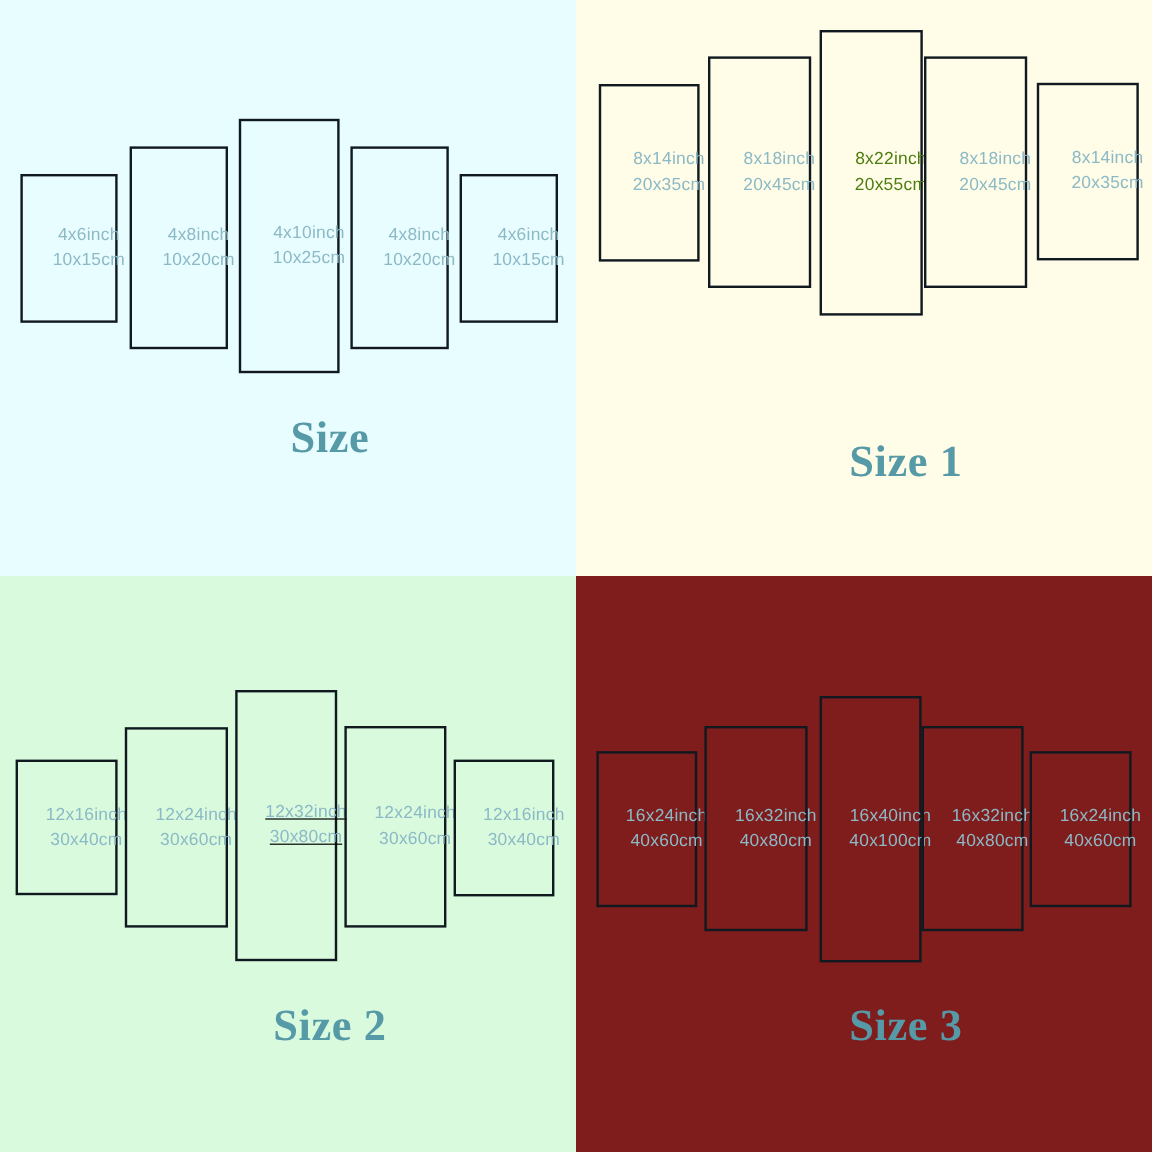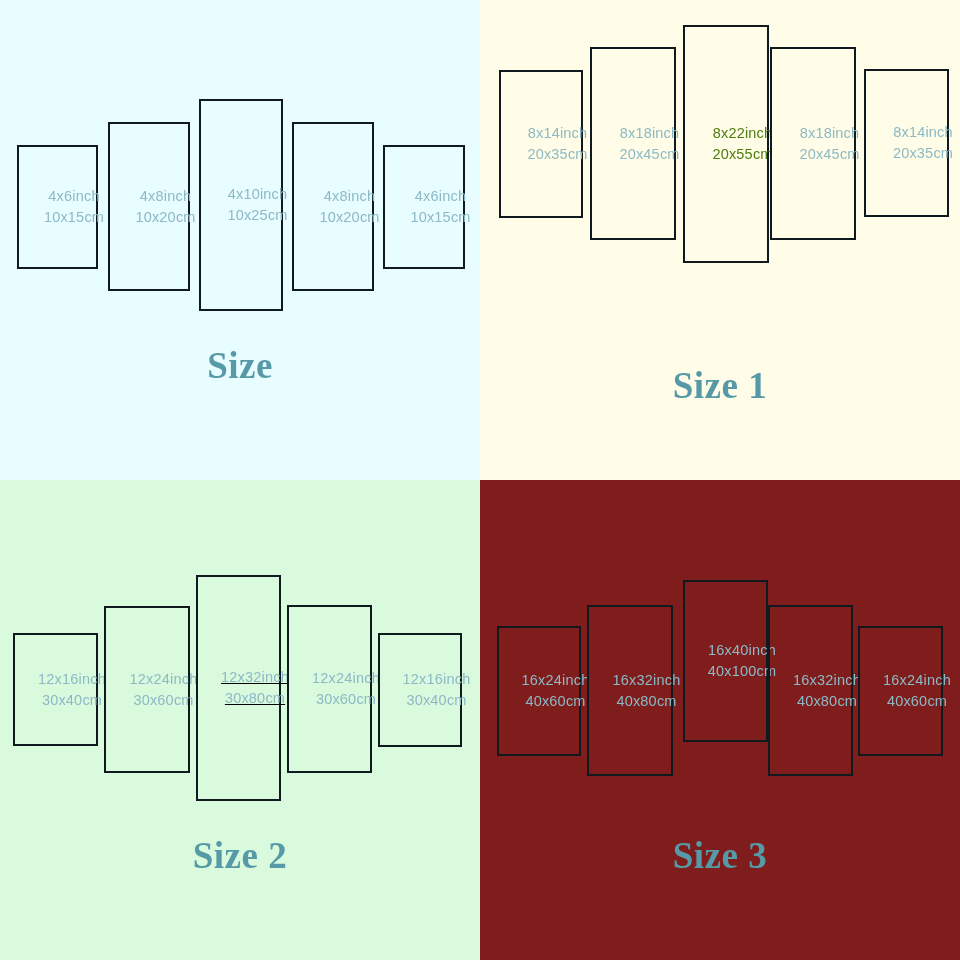"Size" .quadrant-title { padding-left: none -> 35px }
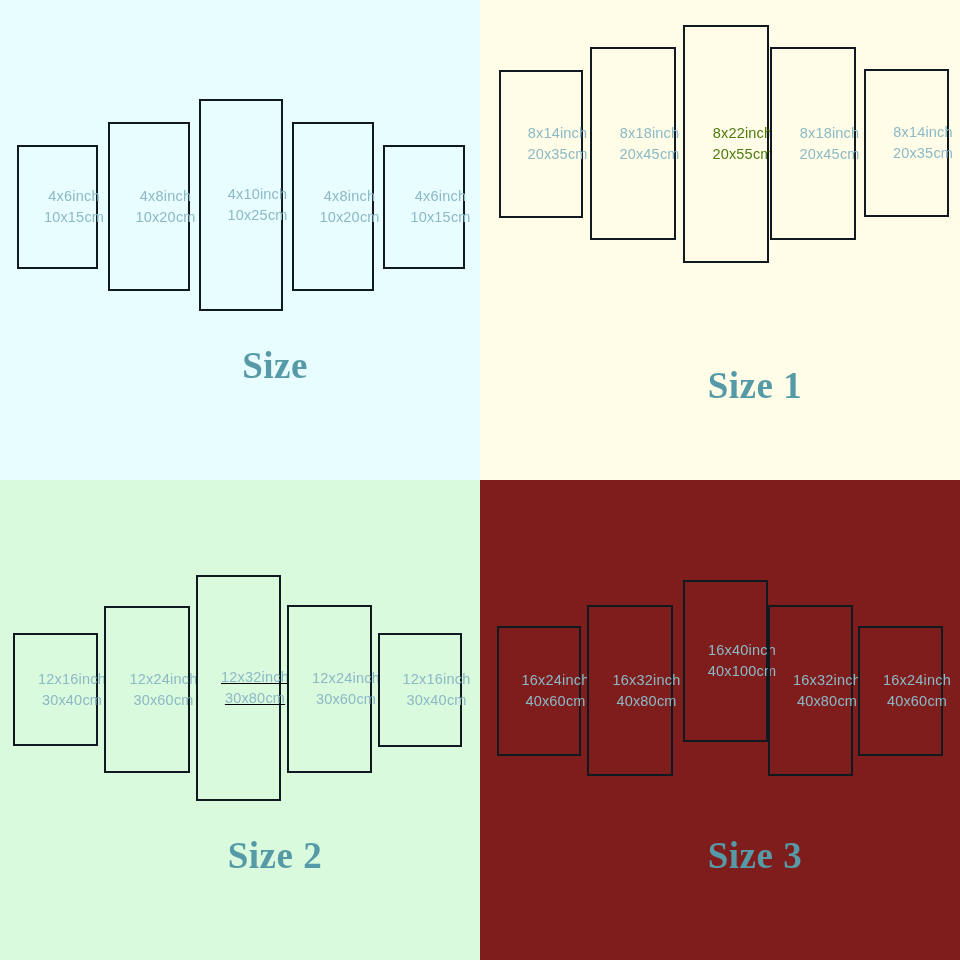"16x40inch" div.panel { height: 162px -> 222px }
